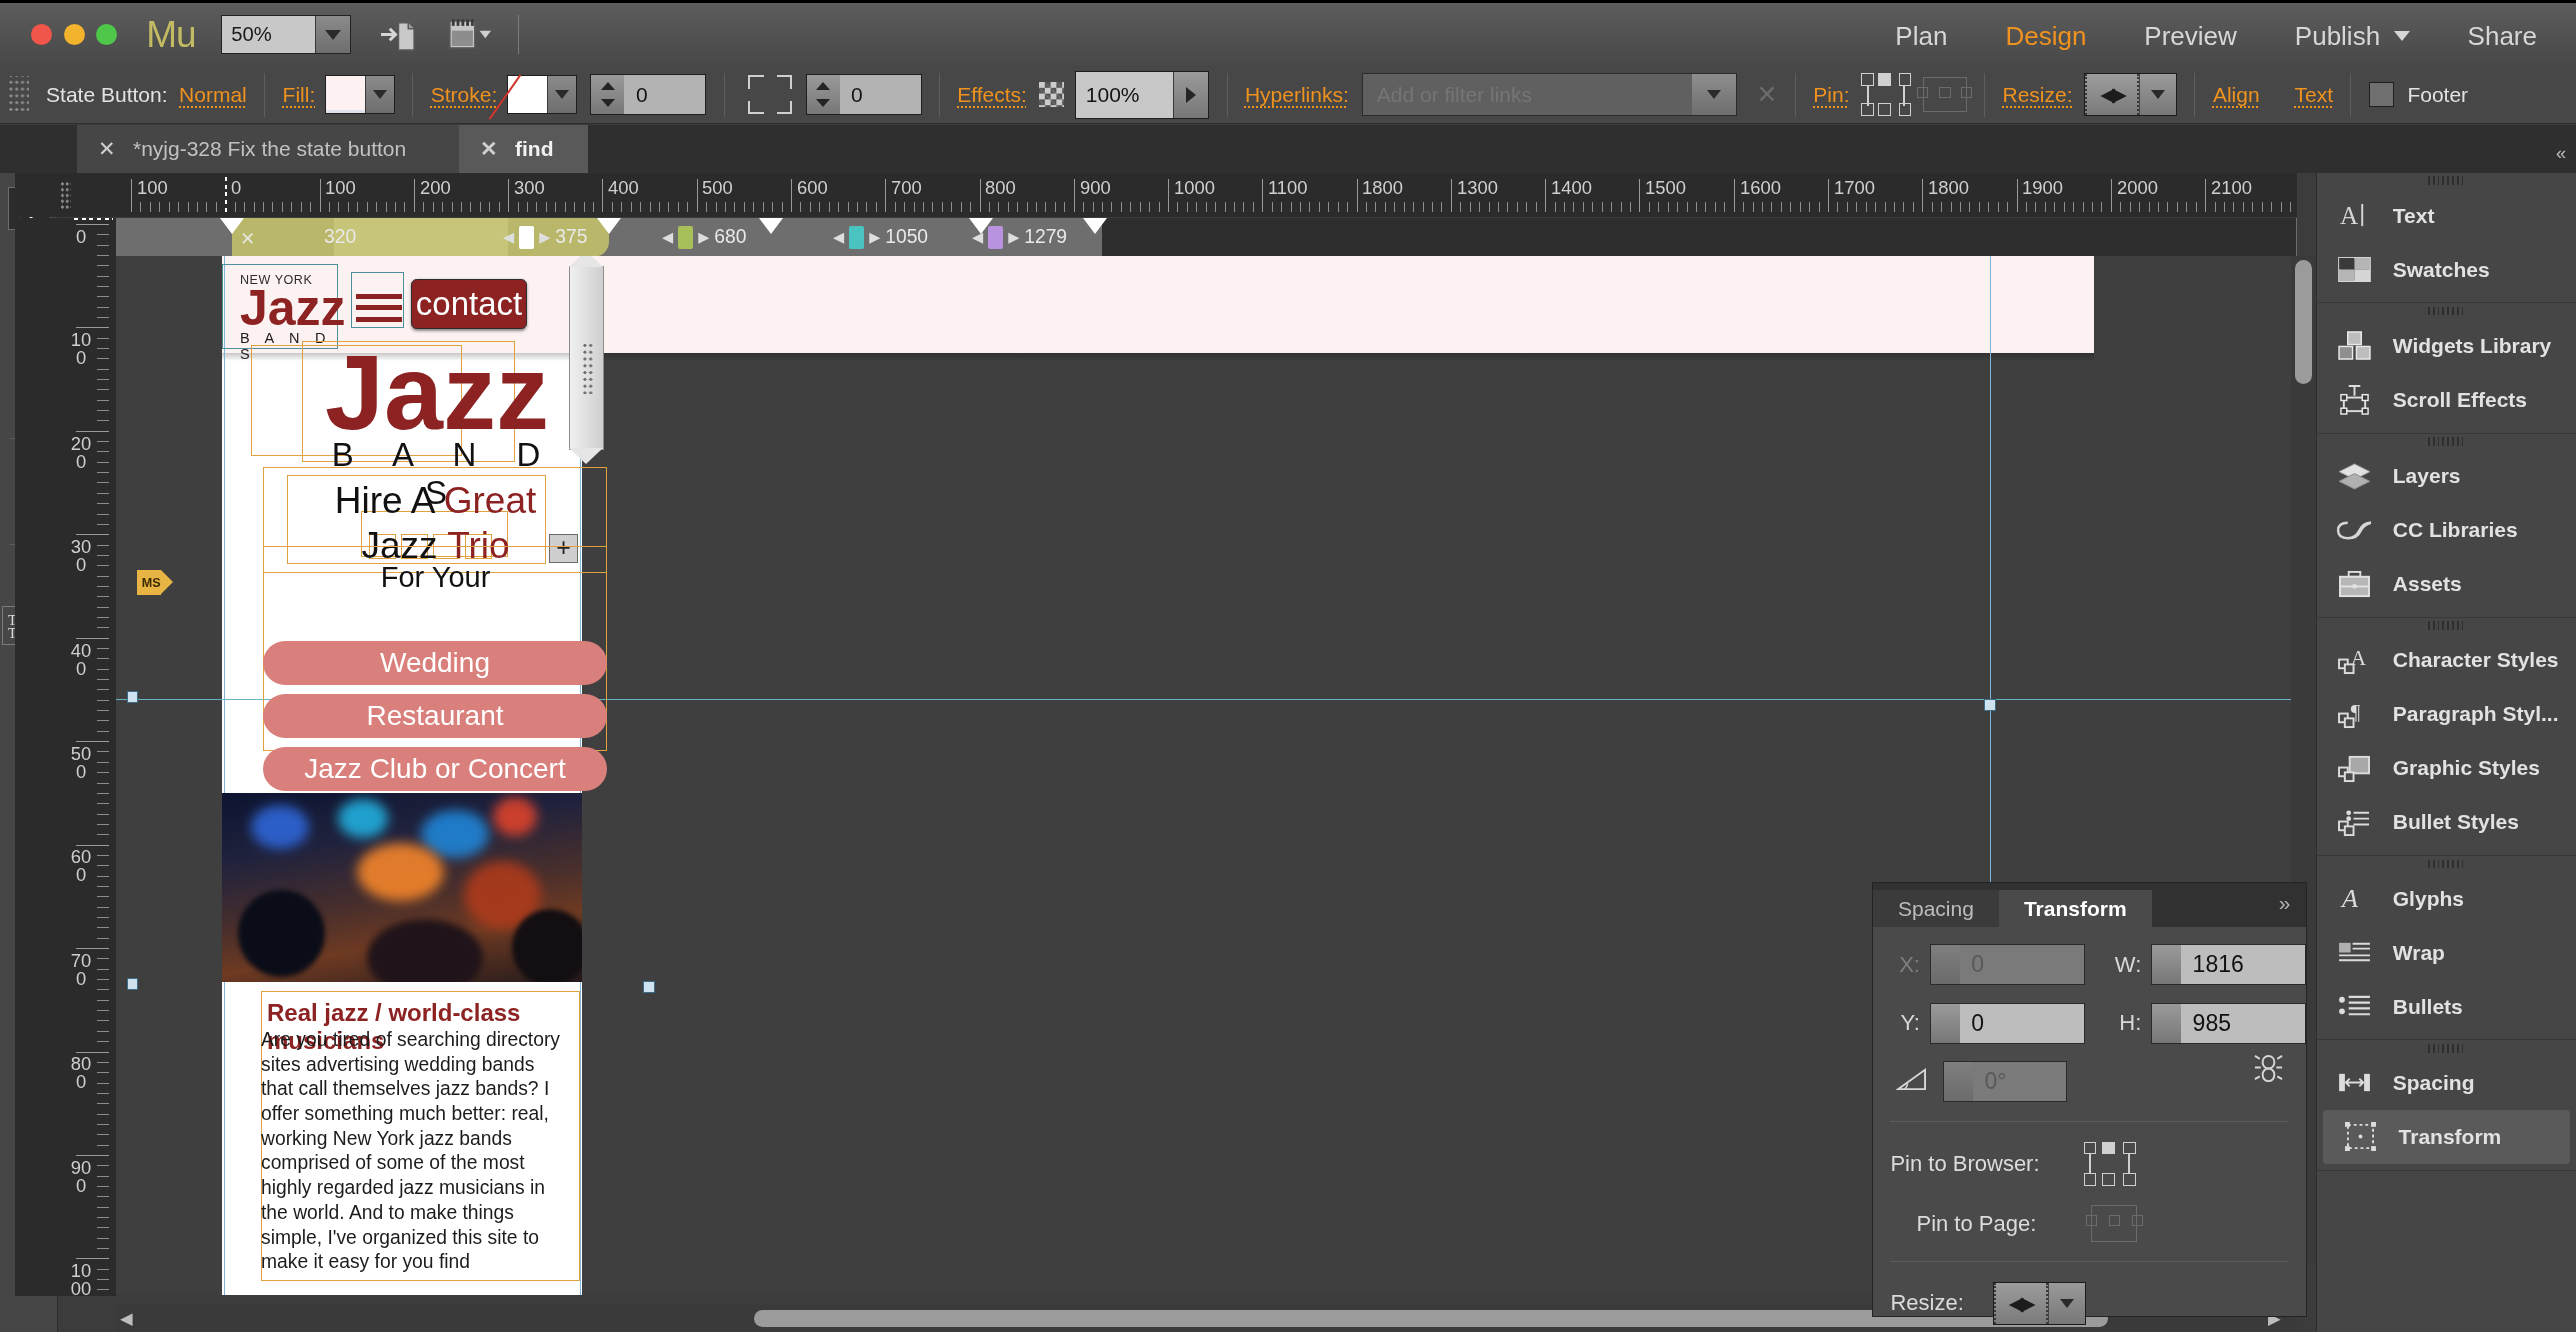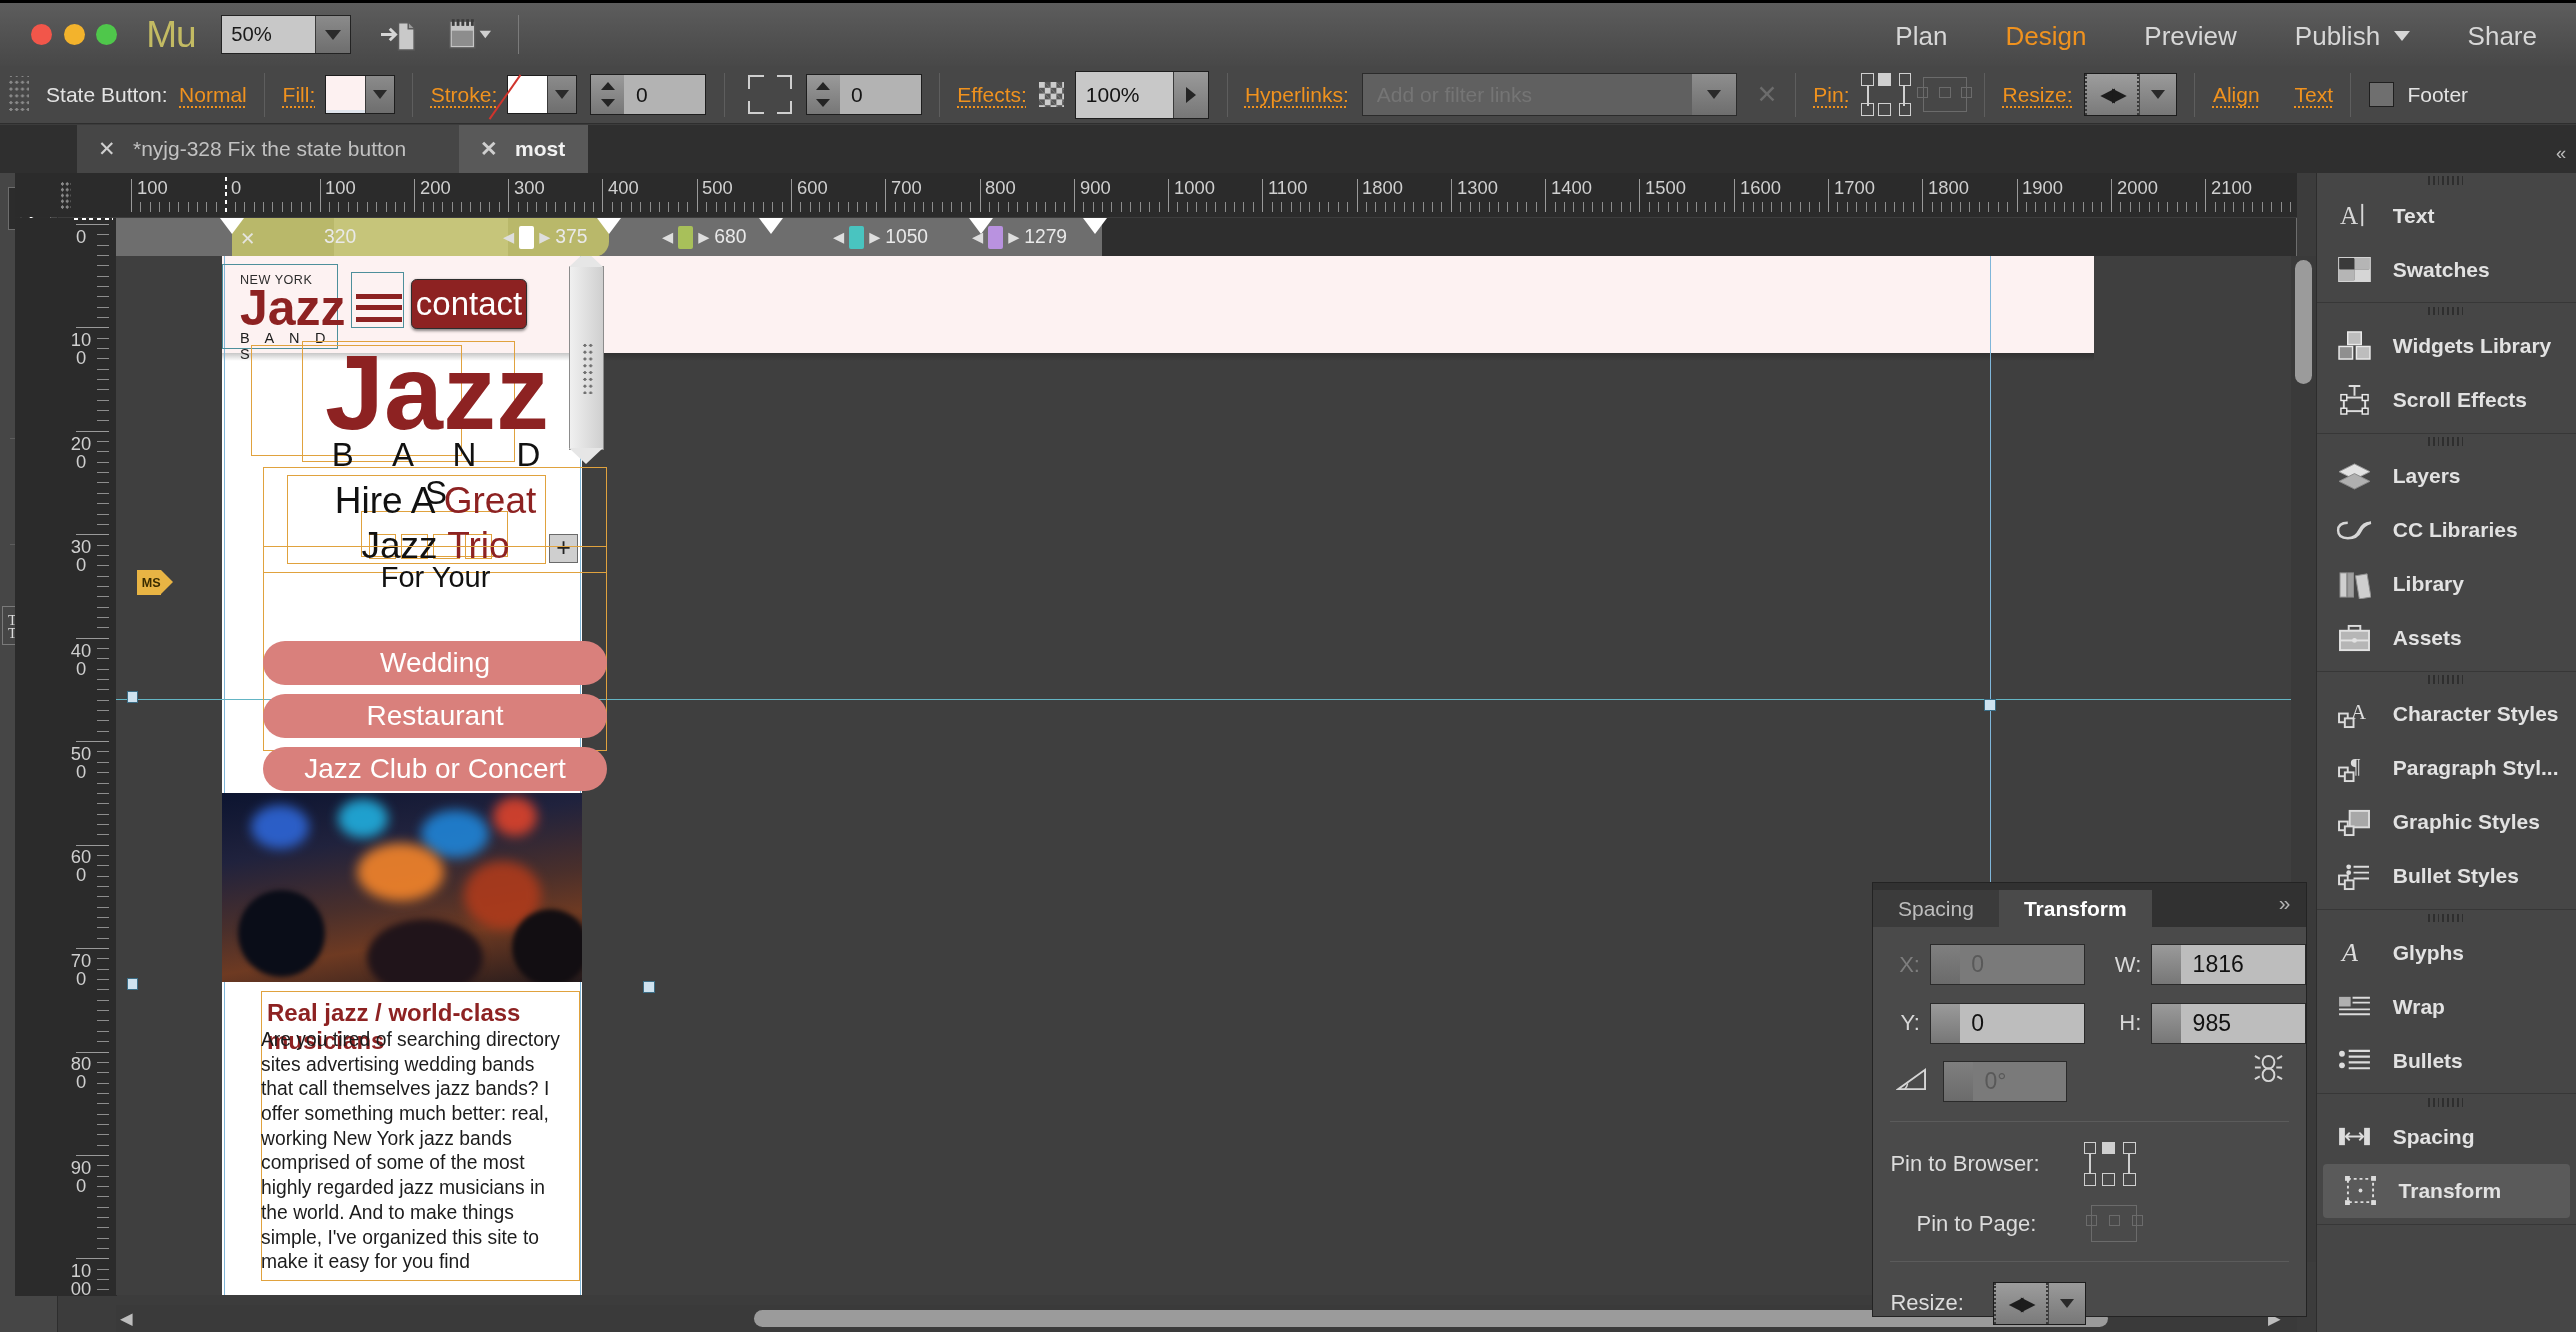"most" span { text: most -> find }
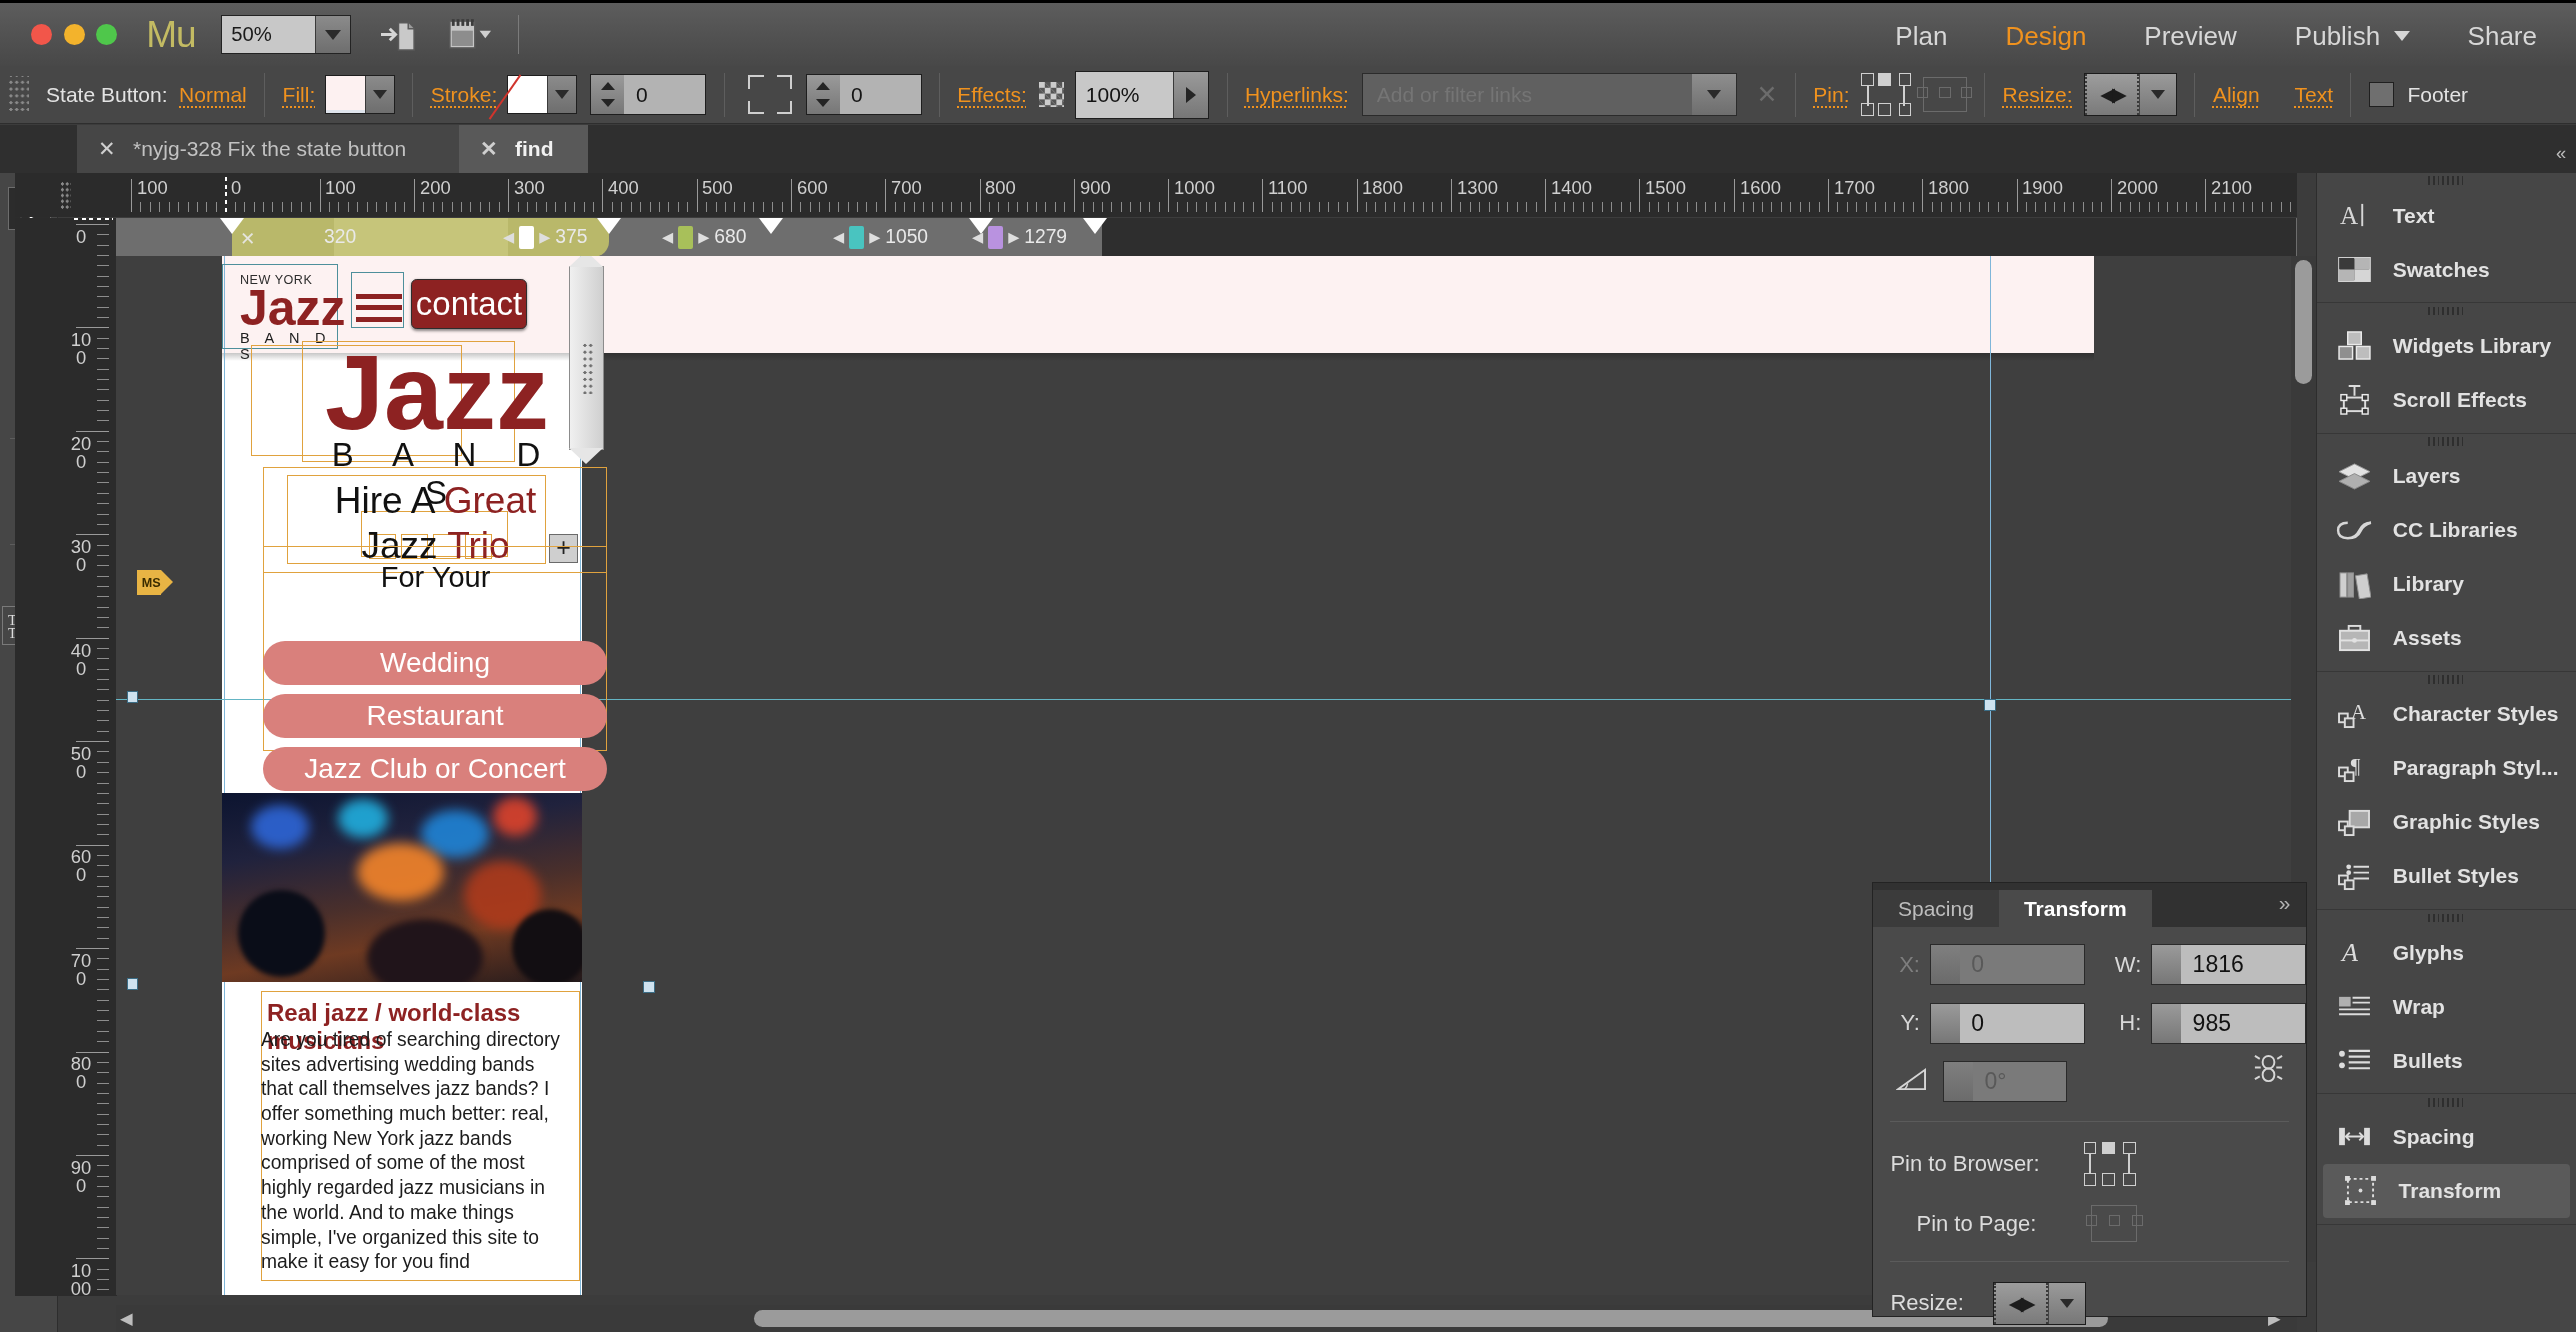"Library" div.rp-item { html: <div> <span> <svg> <rect></rect> <rect></rect> <path></path> </svg> </span> <span>Library</span> </div> -> none }
